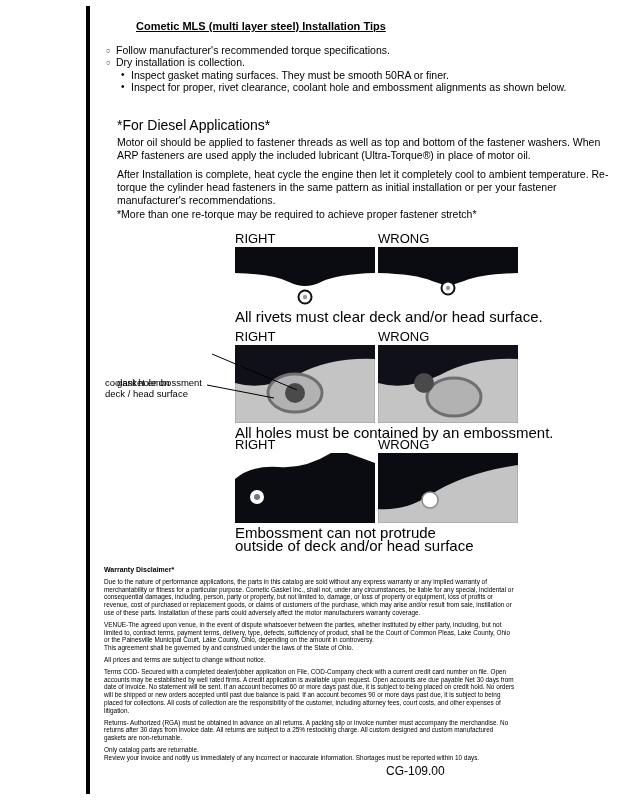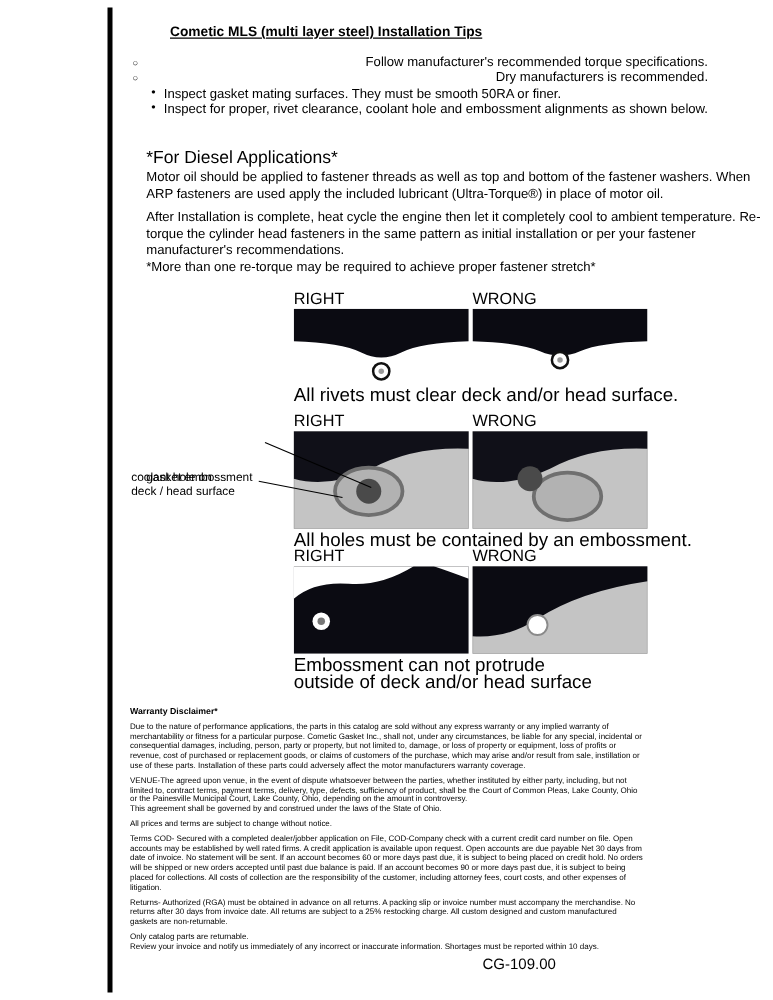"Follow manufacturer's recommended torque" .b { text-align: right -> none }
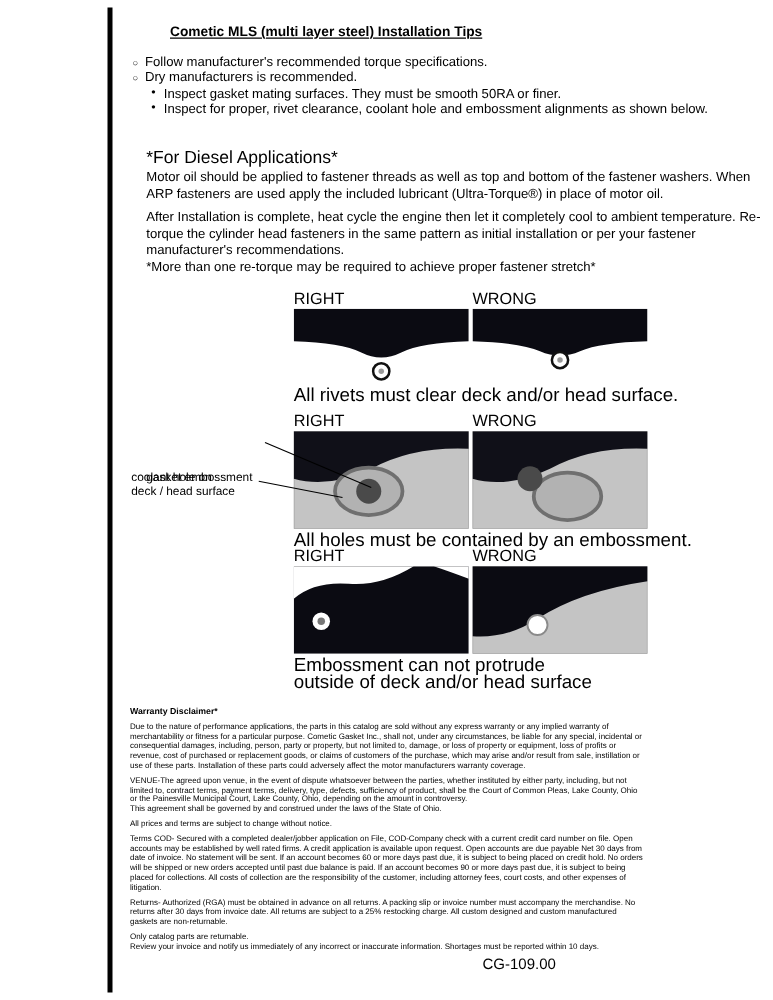"Dry manufacturers is recommended." div.b { text: manufacturers is recommended -> installation is collection }
